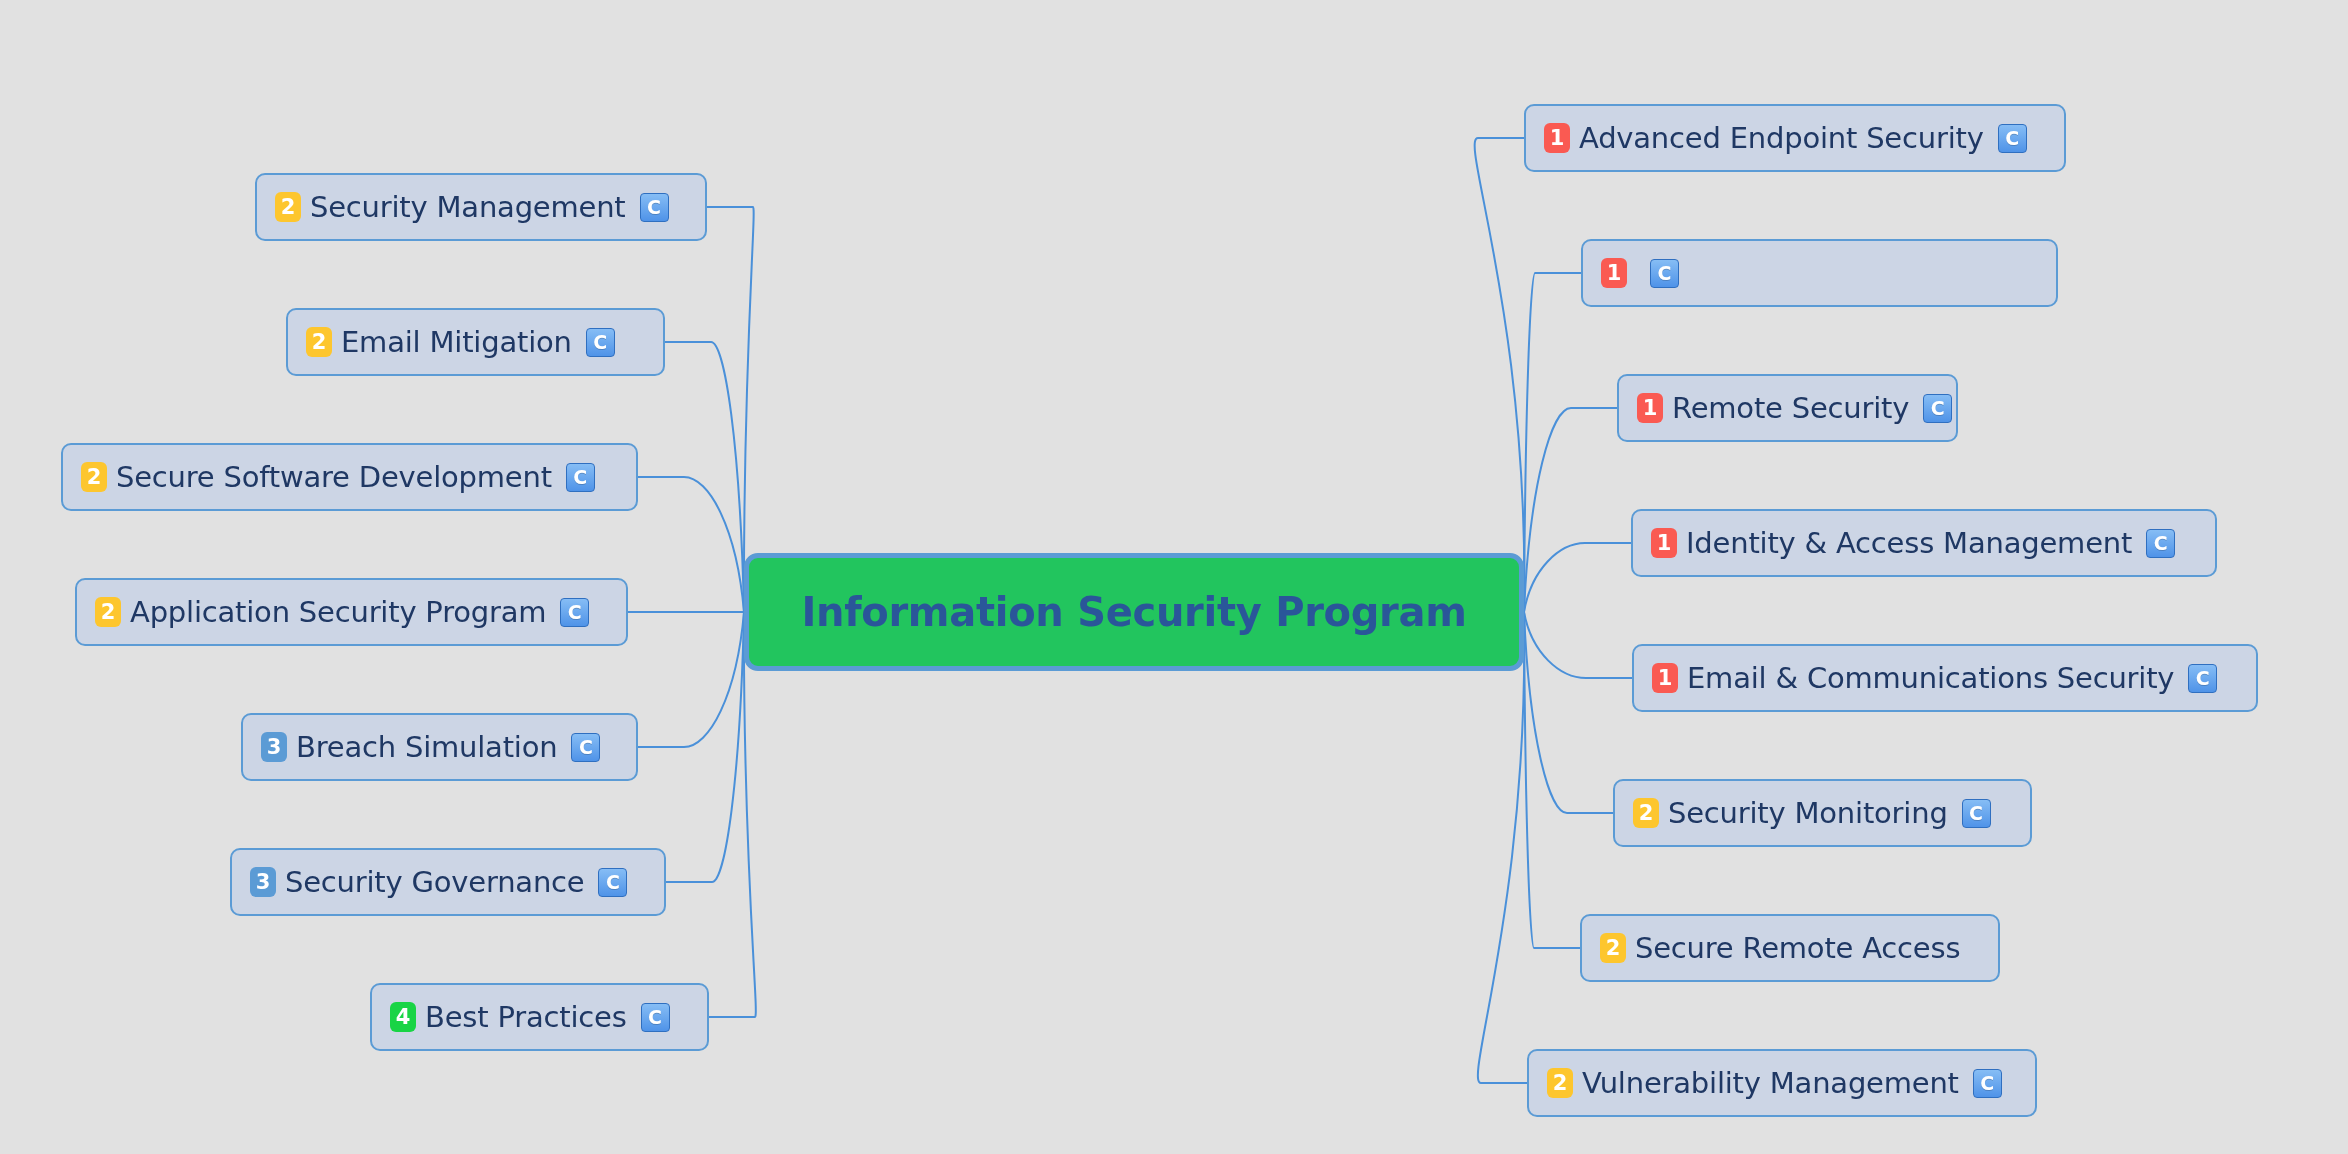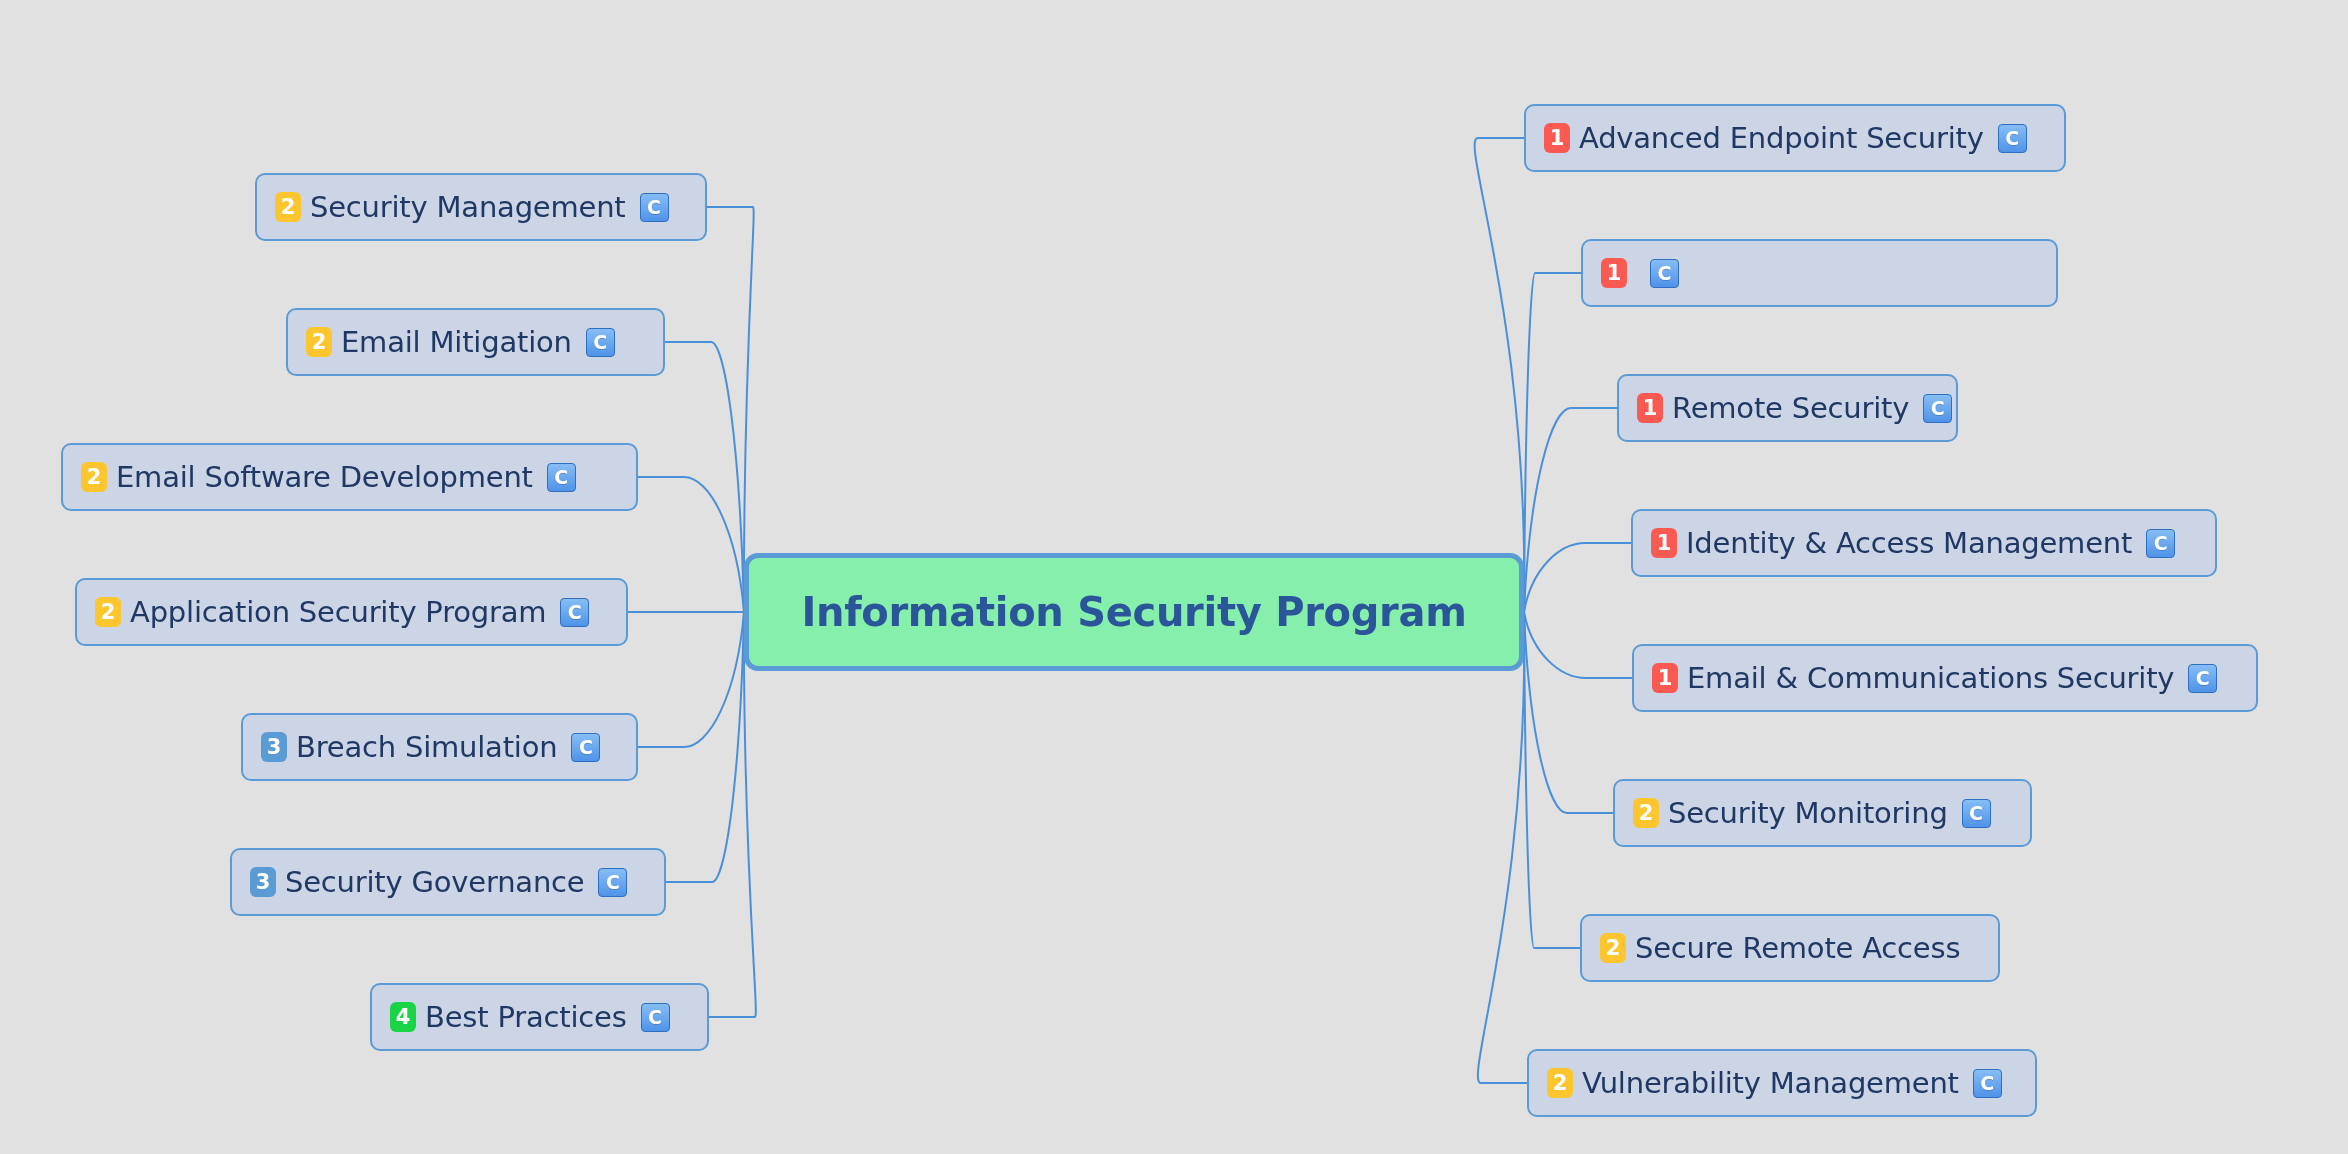"Email Software Development" span.node-label { text: Email -> Secure }
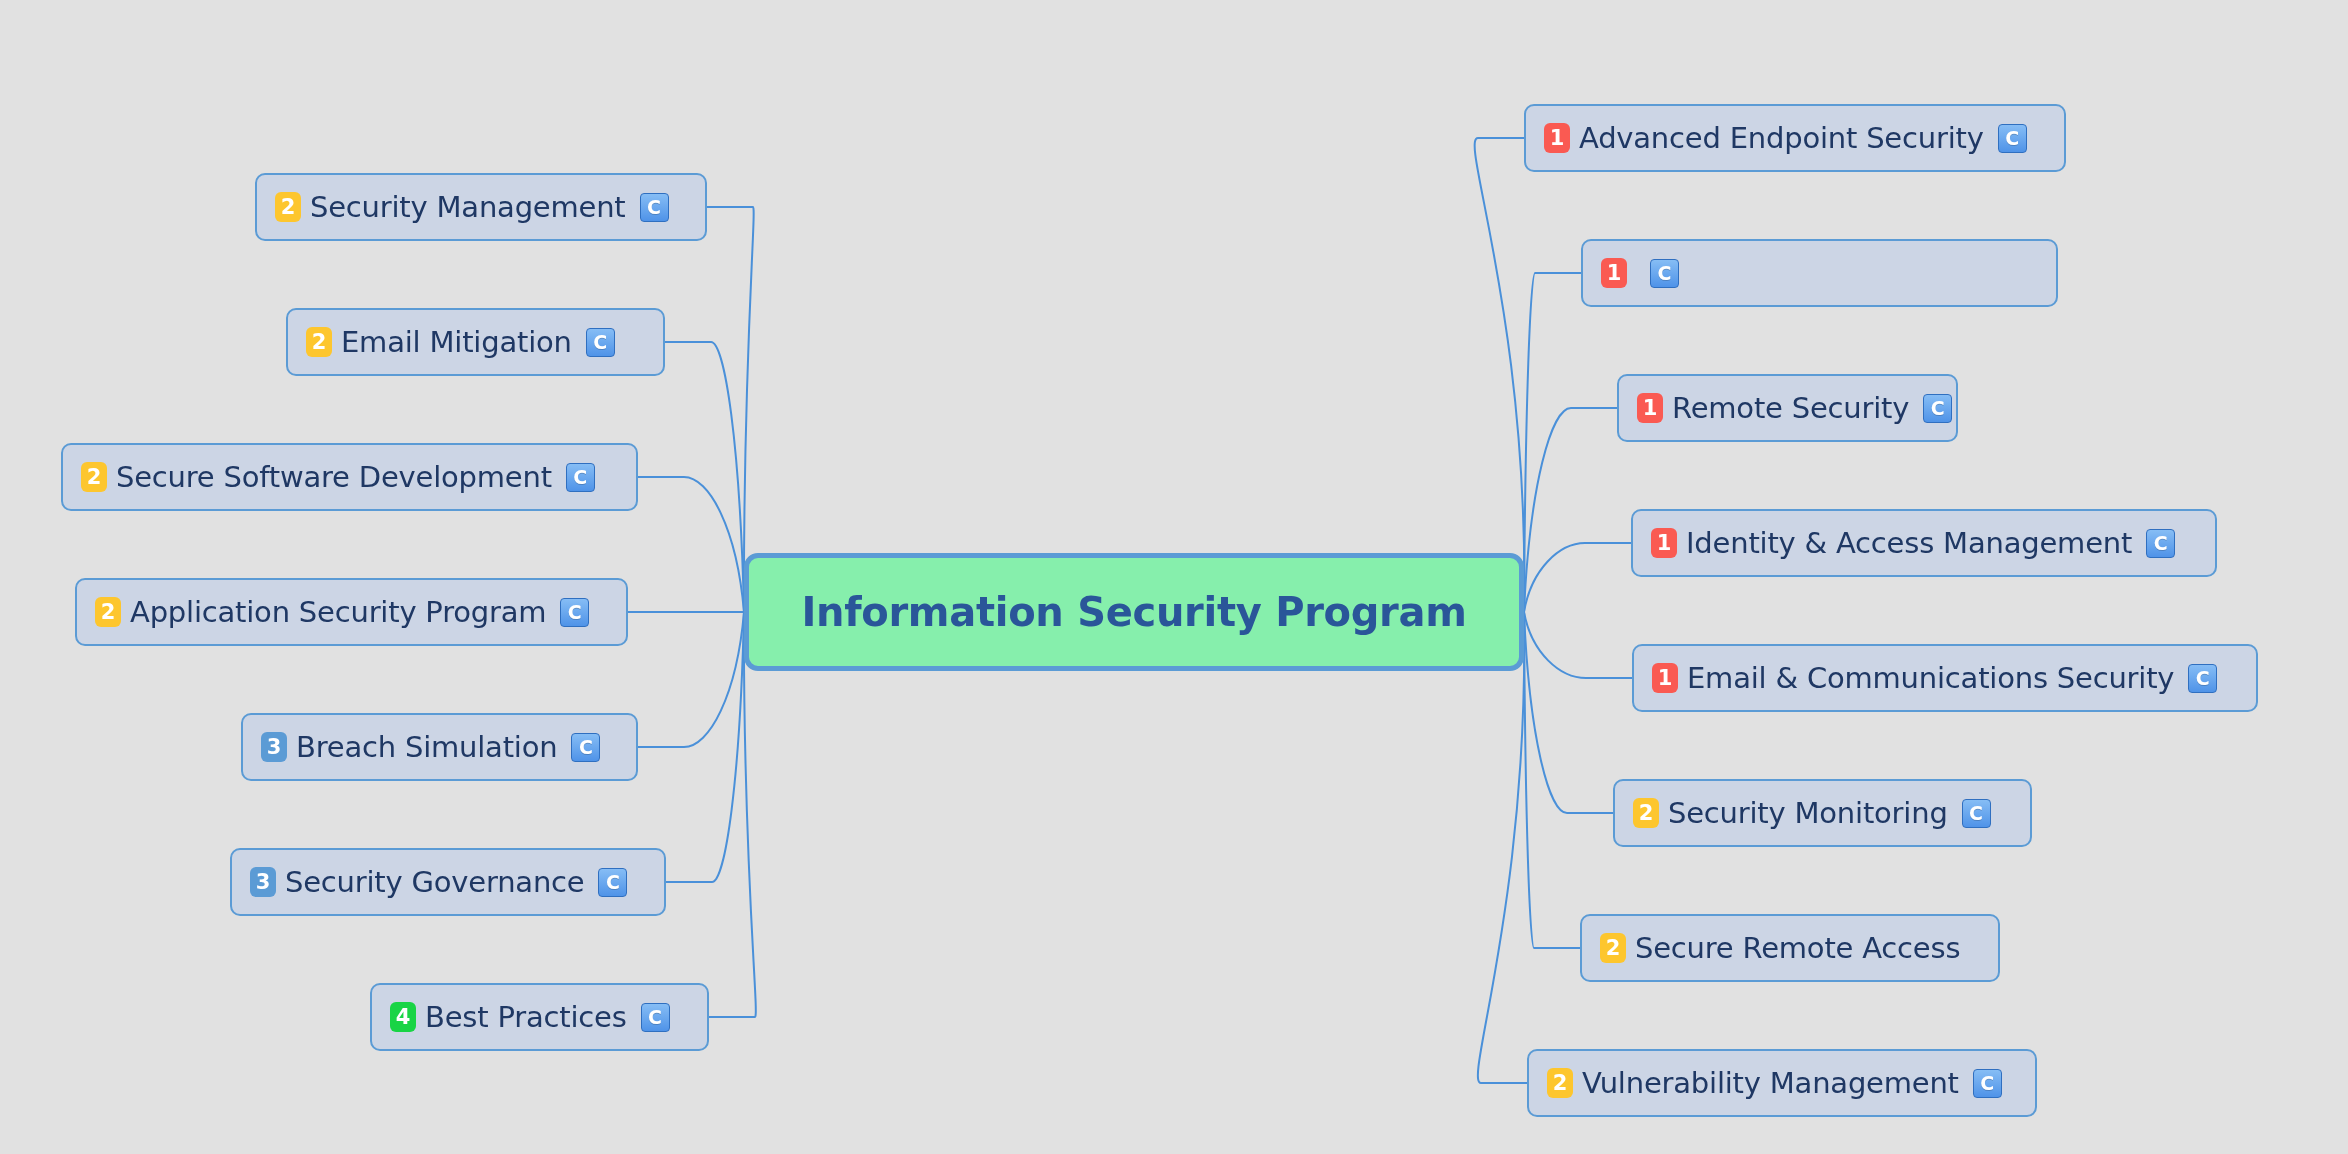"Information Security Program" div { background: #86efac -> #22c55e }
